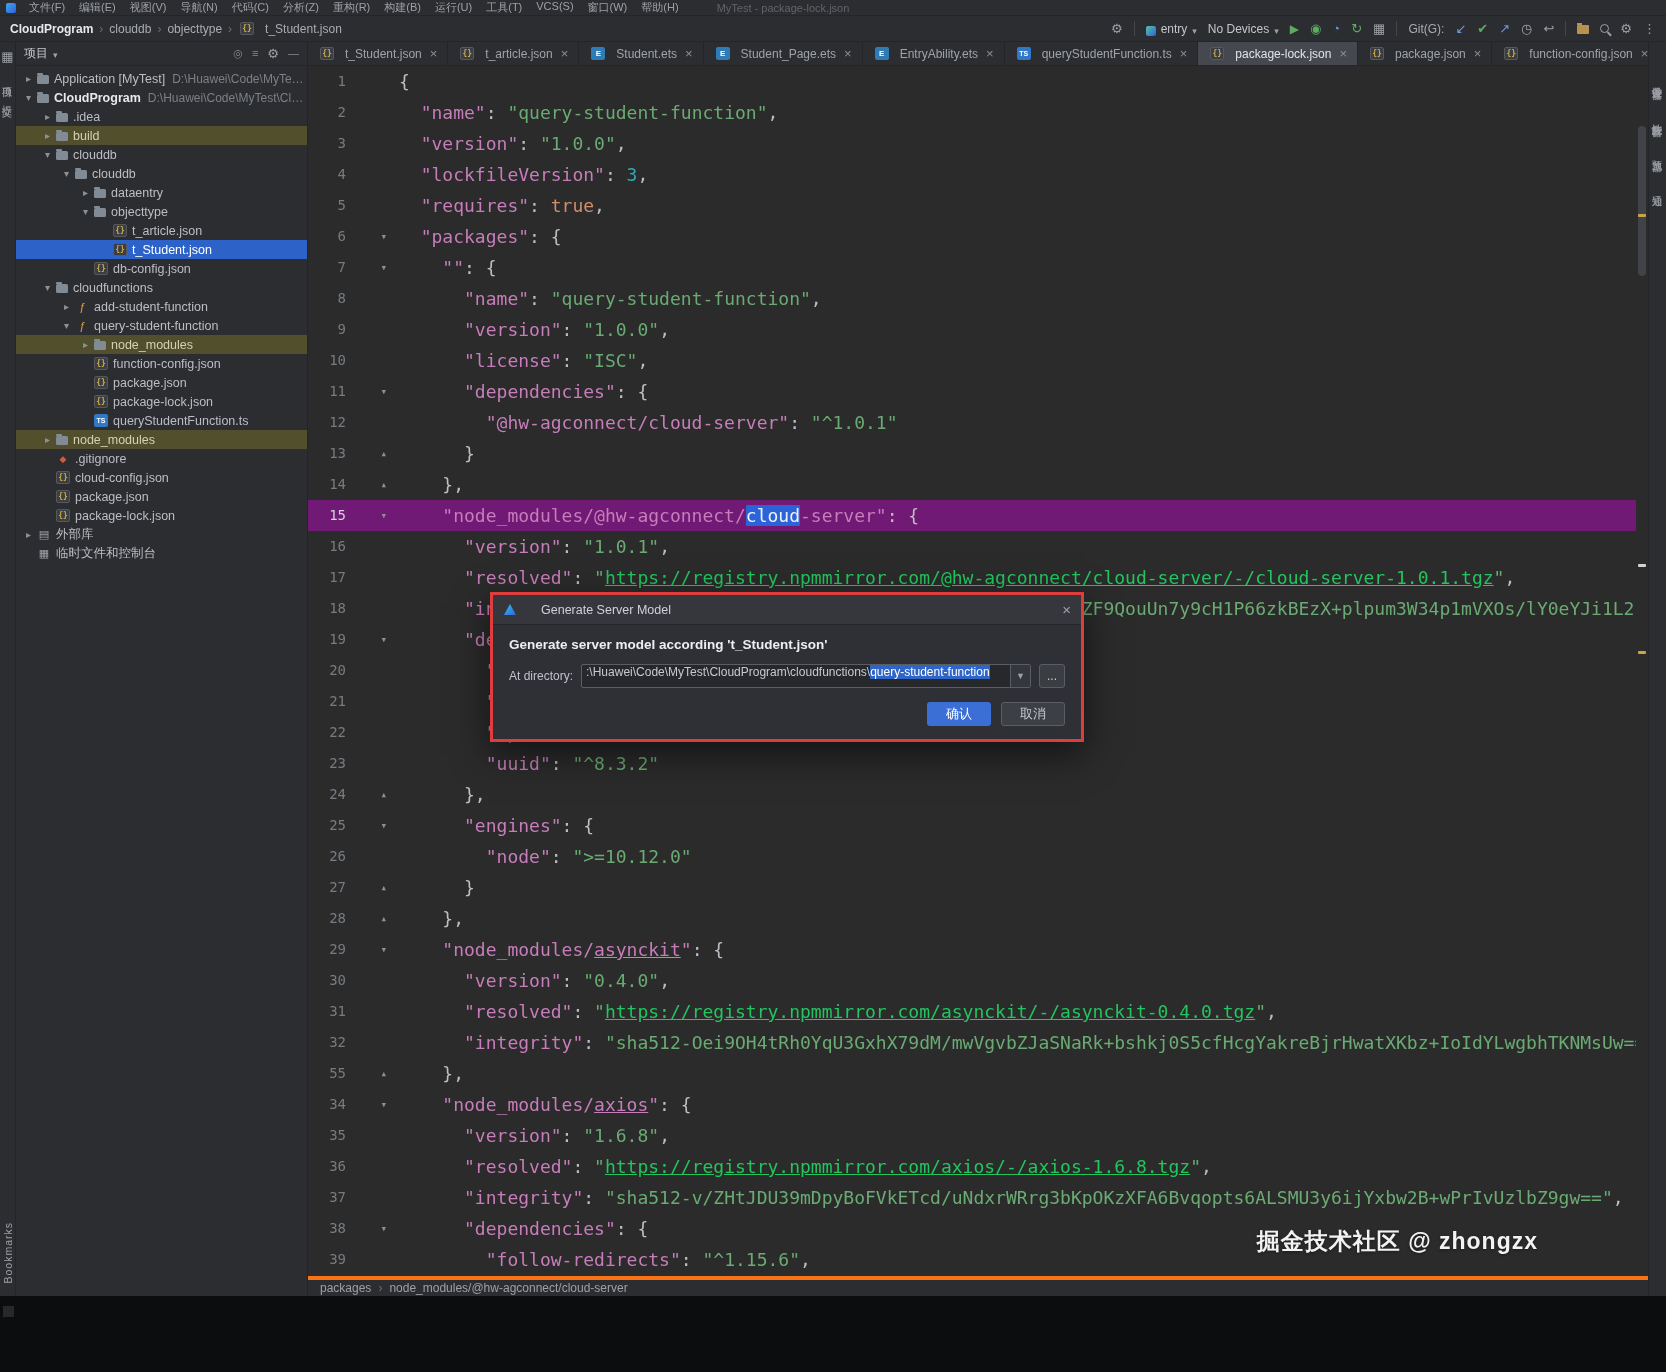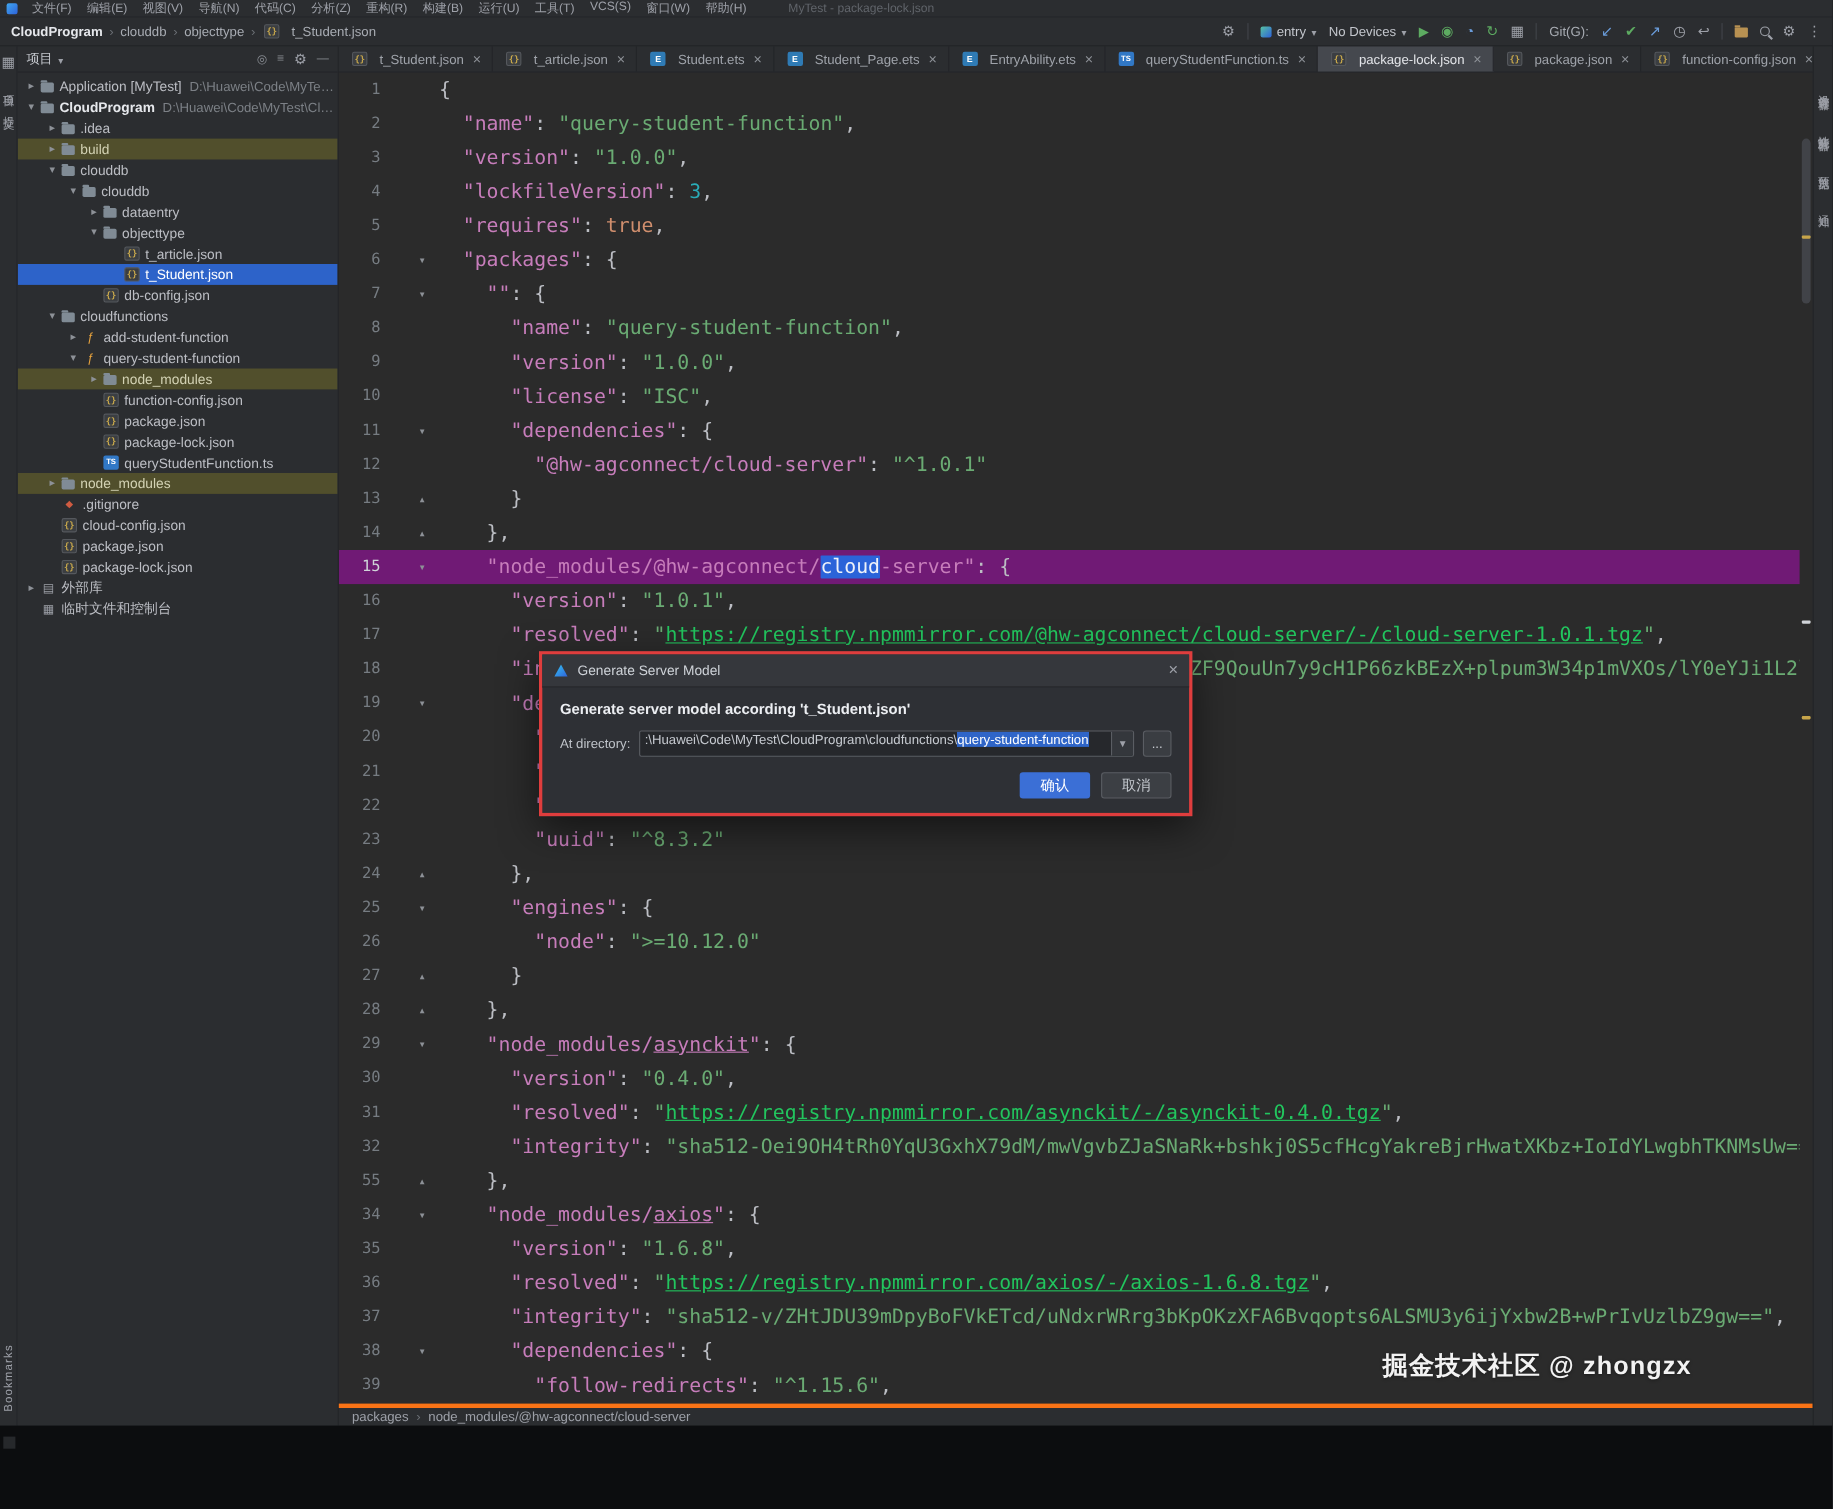"entry" .combo { align-items: center -> flex-end }
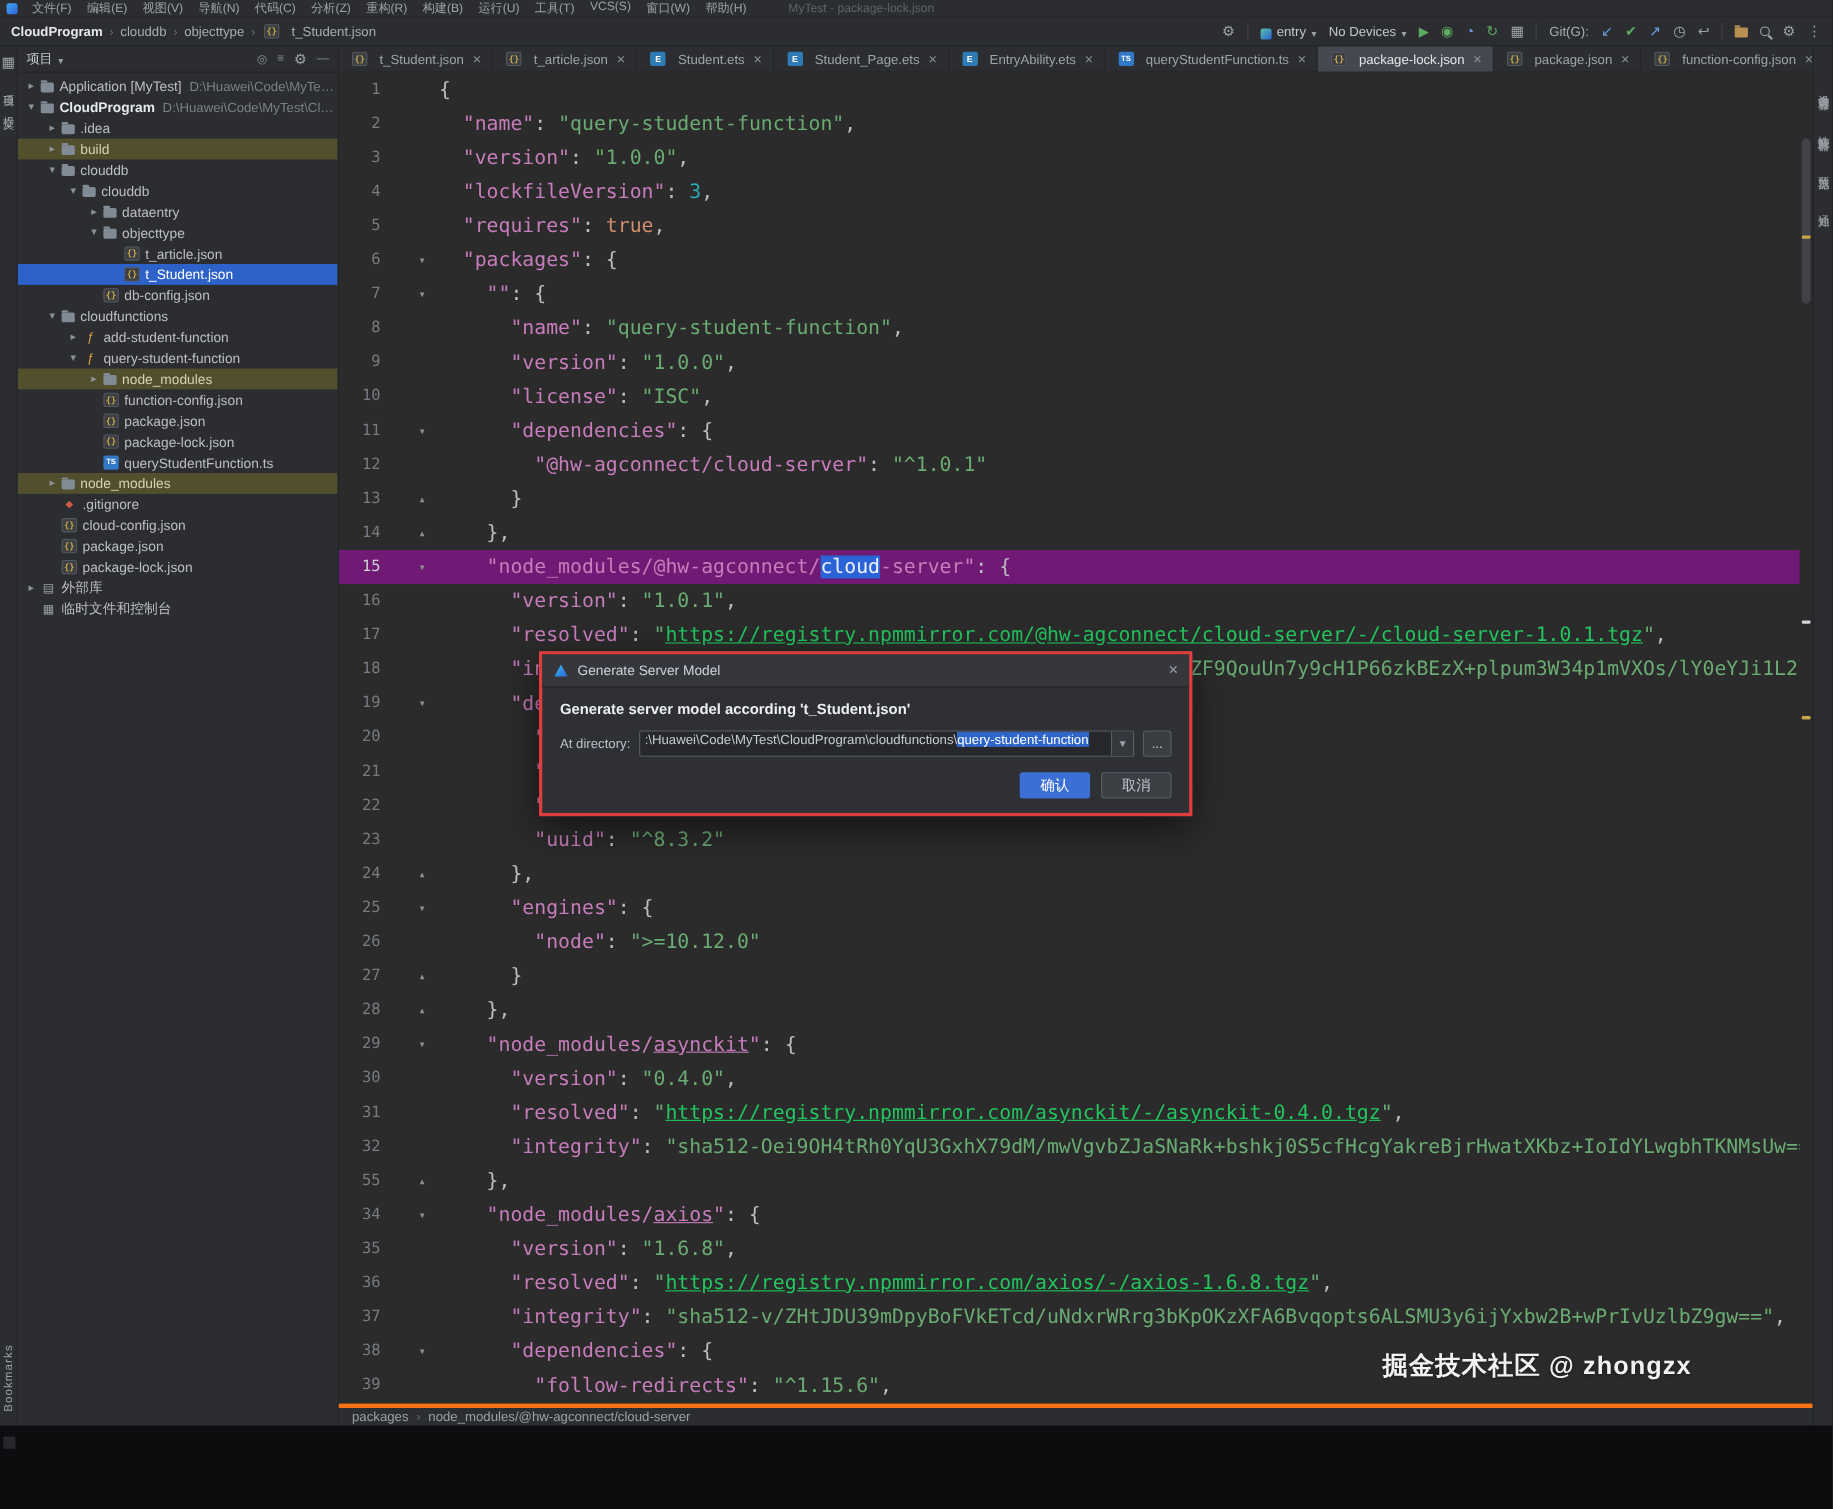"Generate Server Model" .dlg-title { gap: 8px -> 24px }
